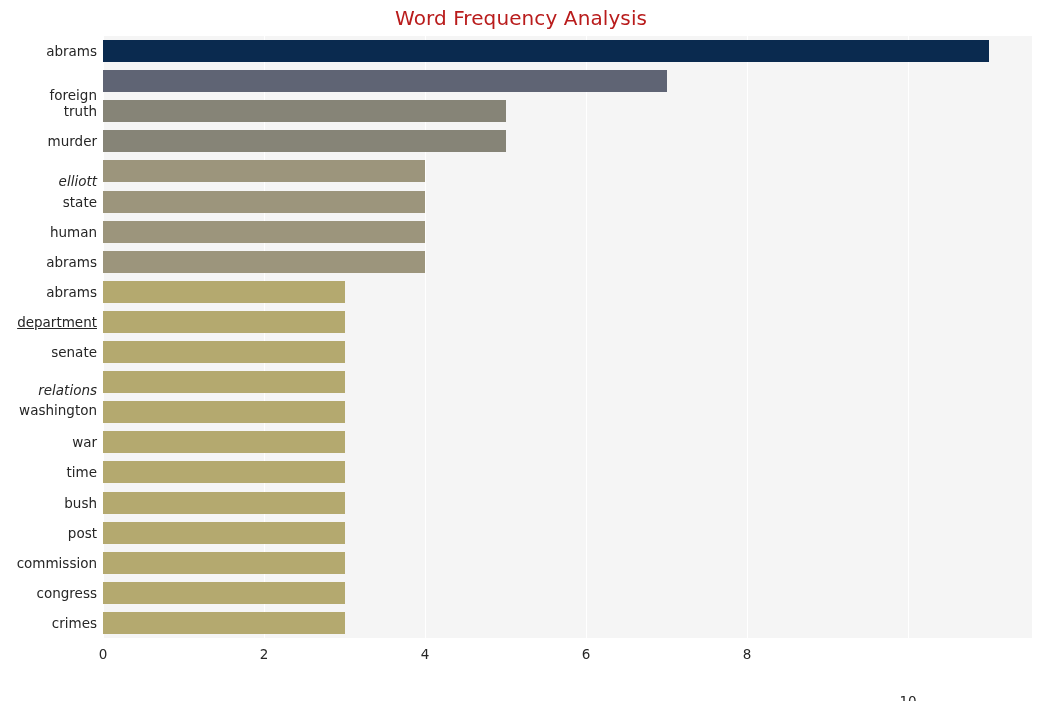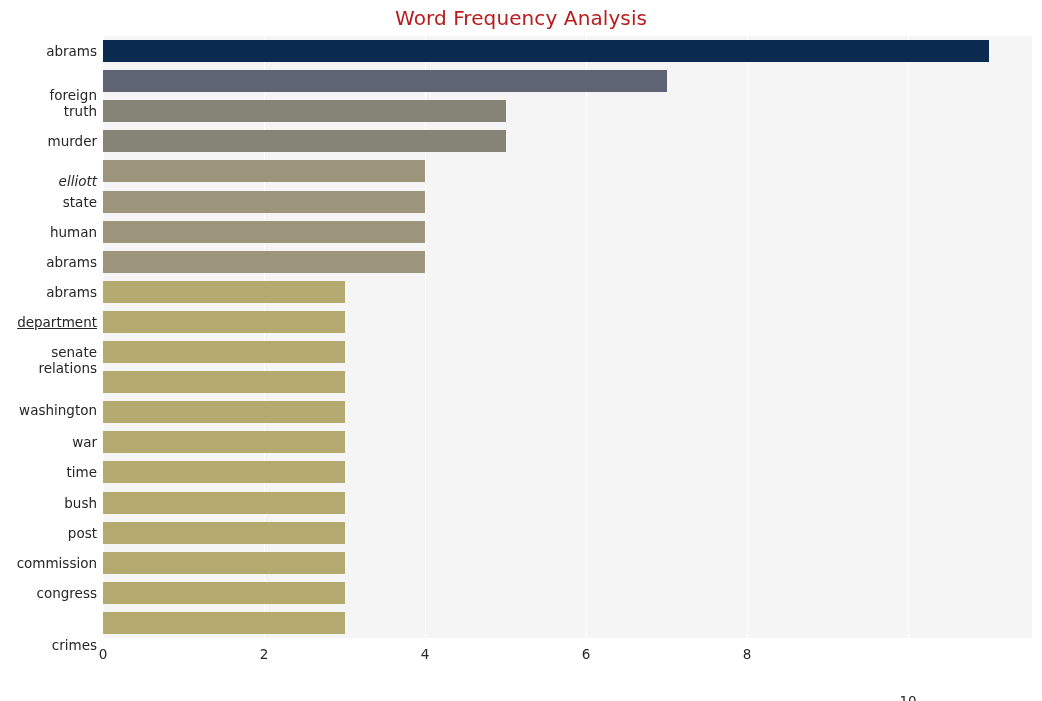"relations" div.ytick-label { font-style: none -> italic; top: 317px -> 339px }
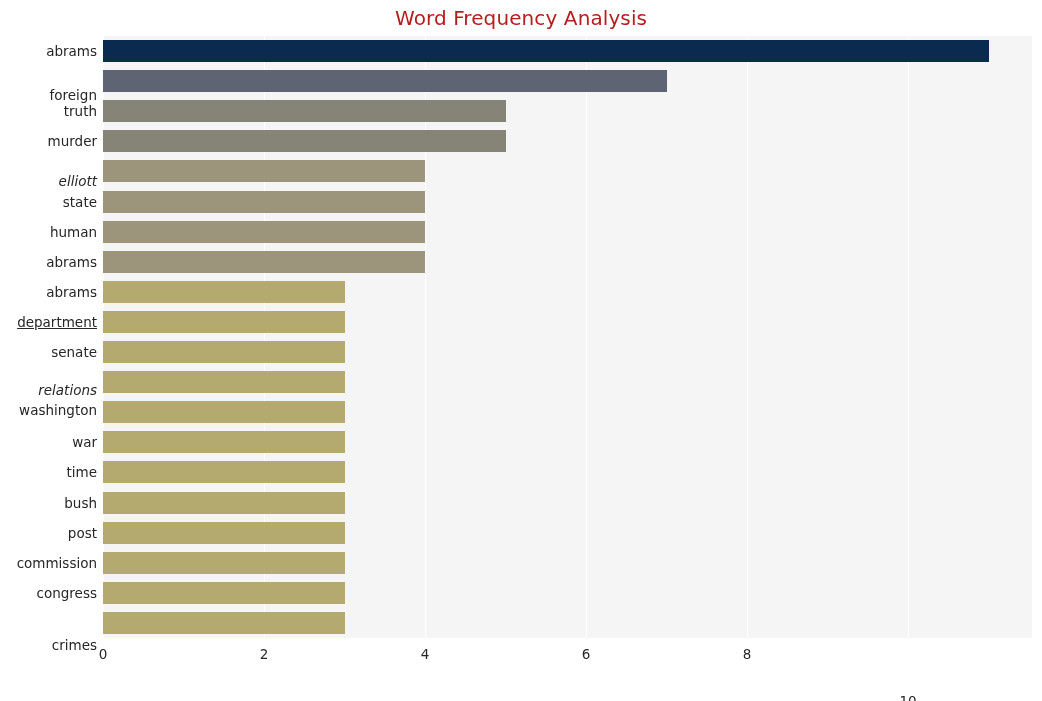"crimes" div.ytick-label { margin-top: 22px -> none }
